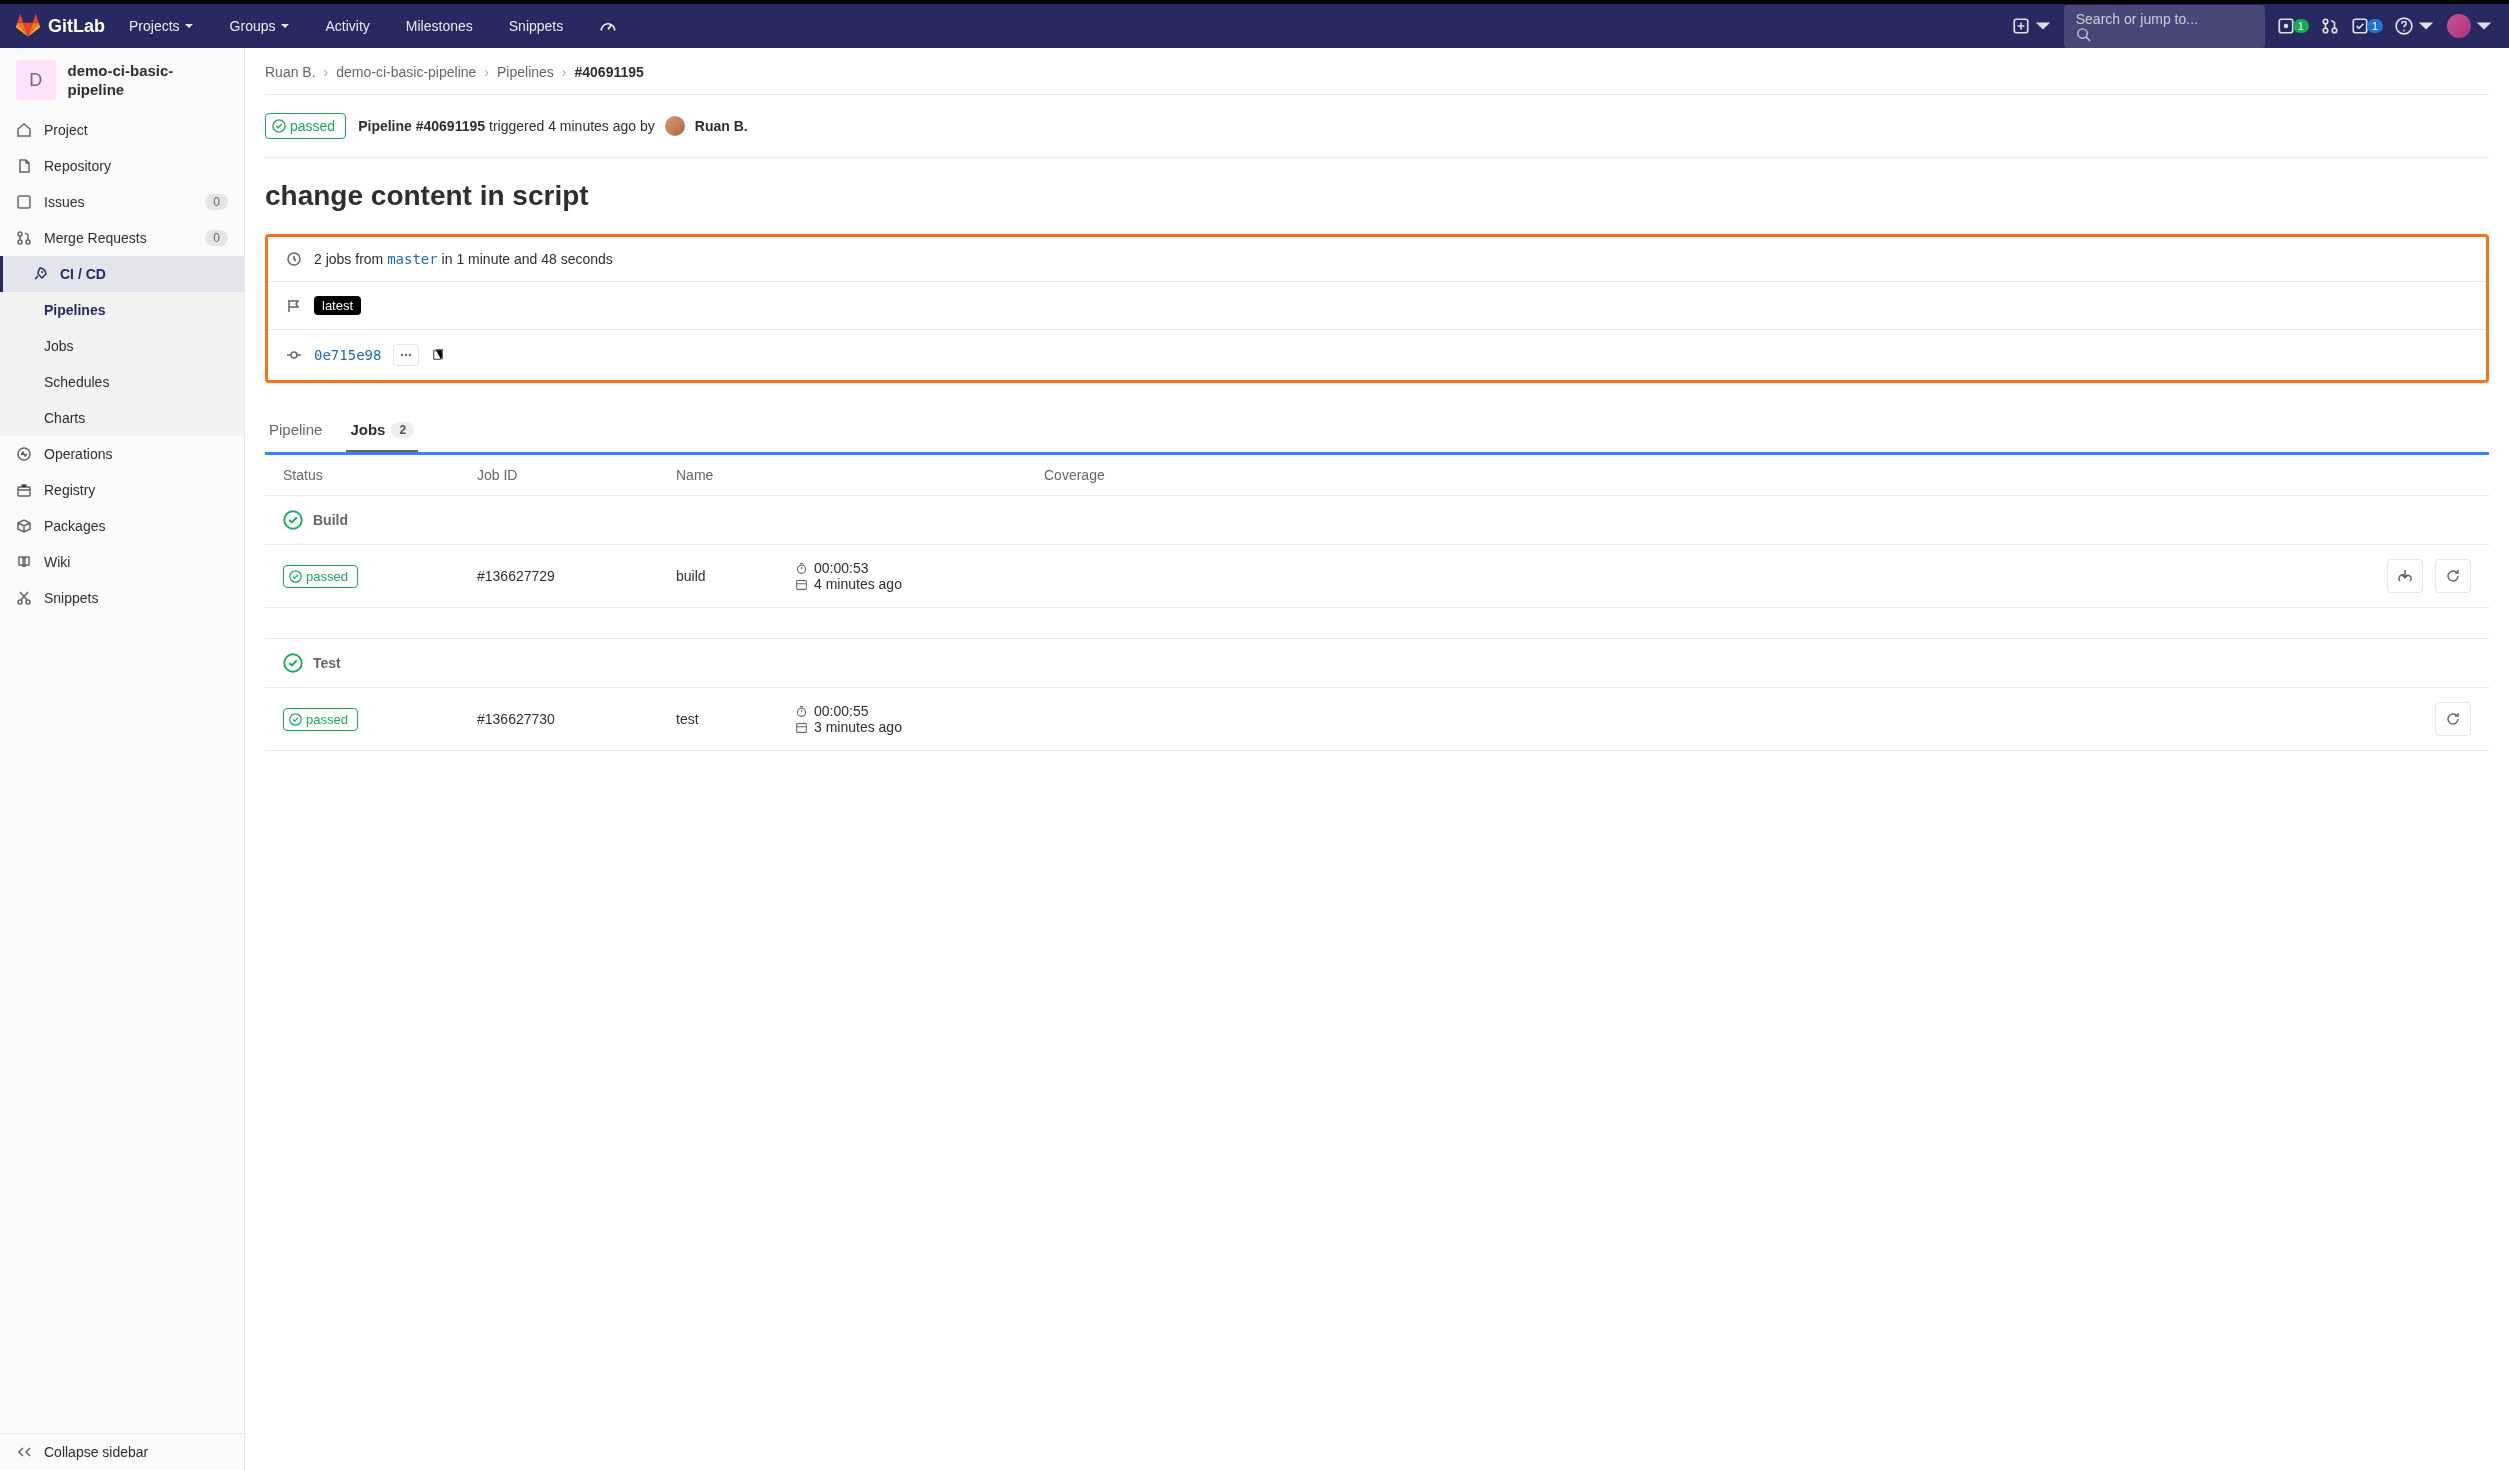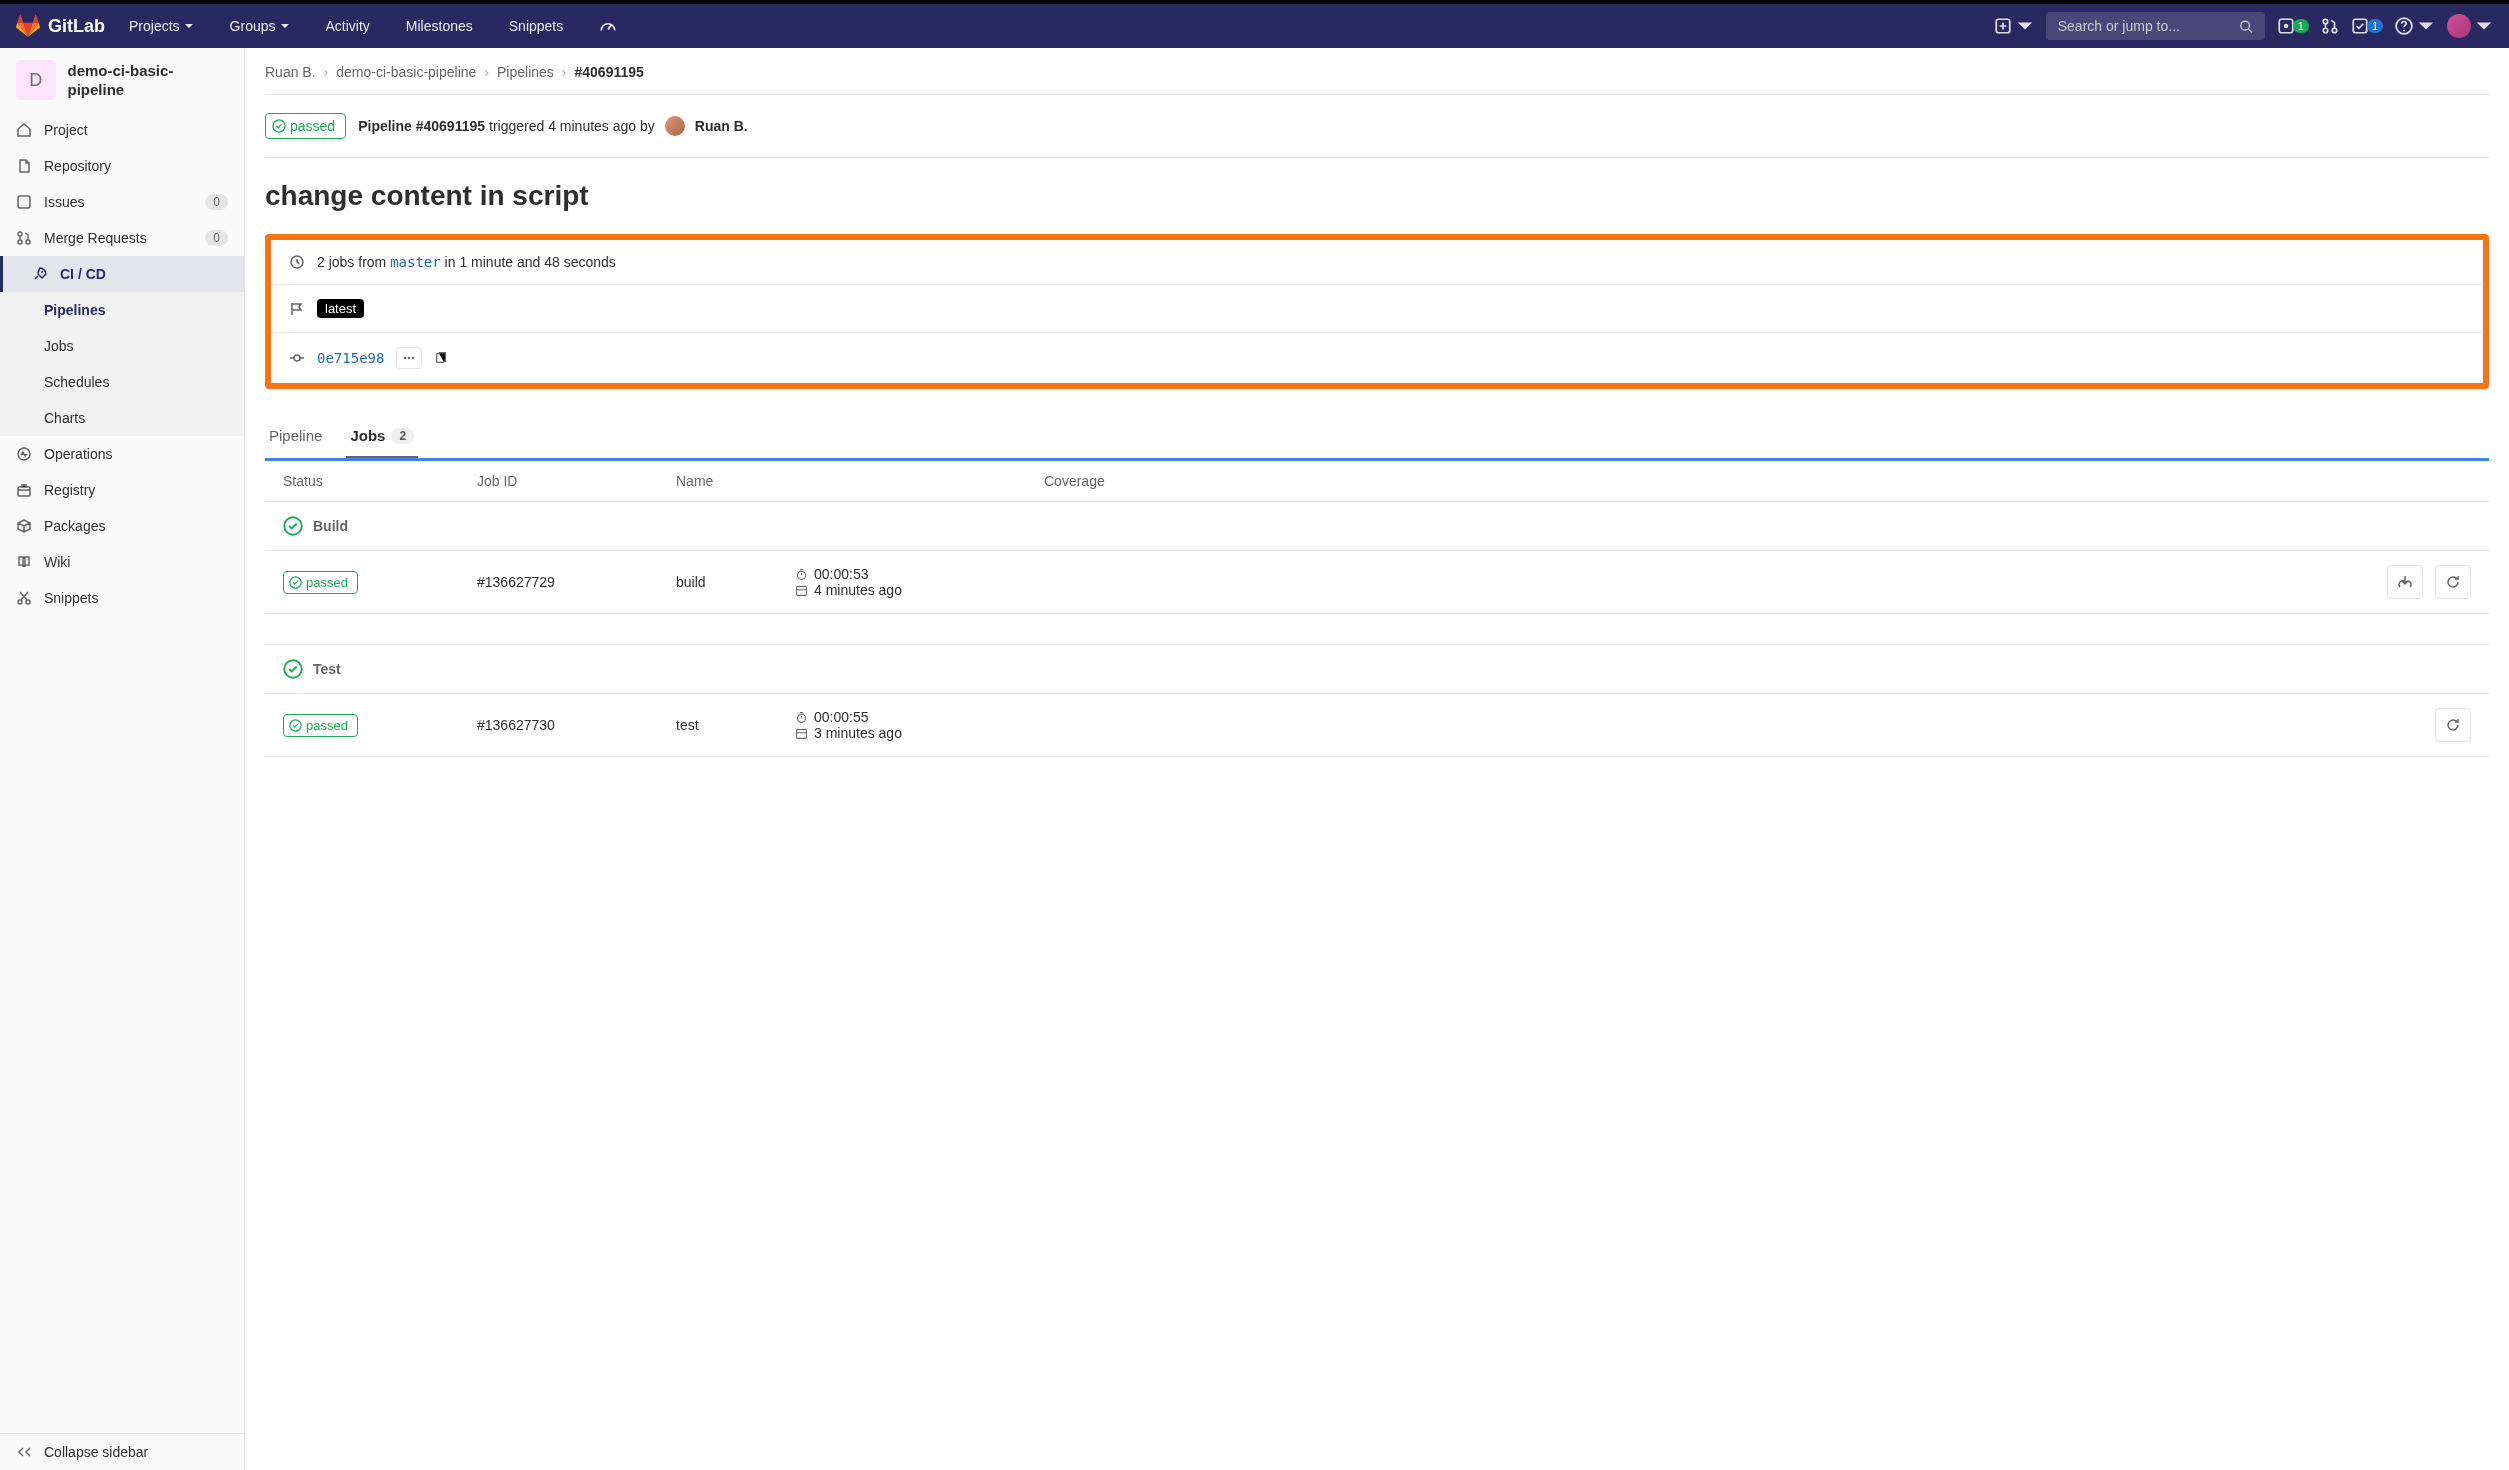"Search or jump to..." .search-box { align-items: flex-end -> flex-start; flex-direction: none -> column; width: 219px -> 201px }
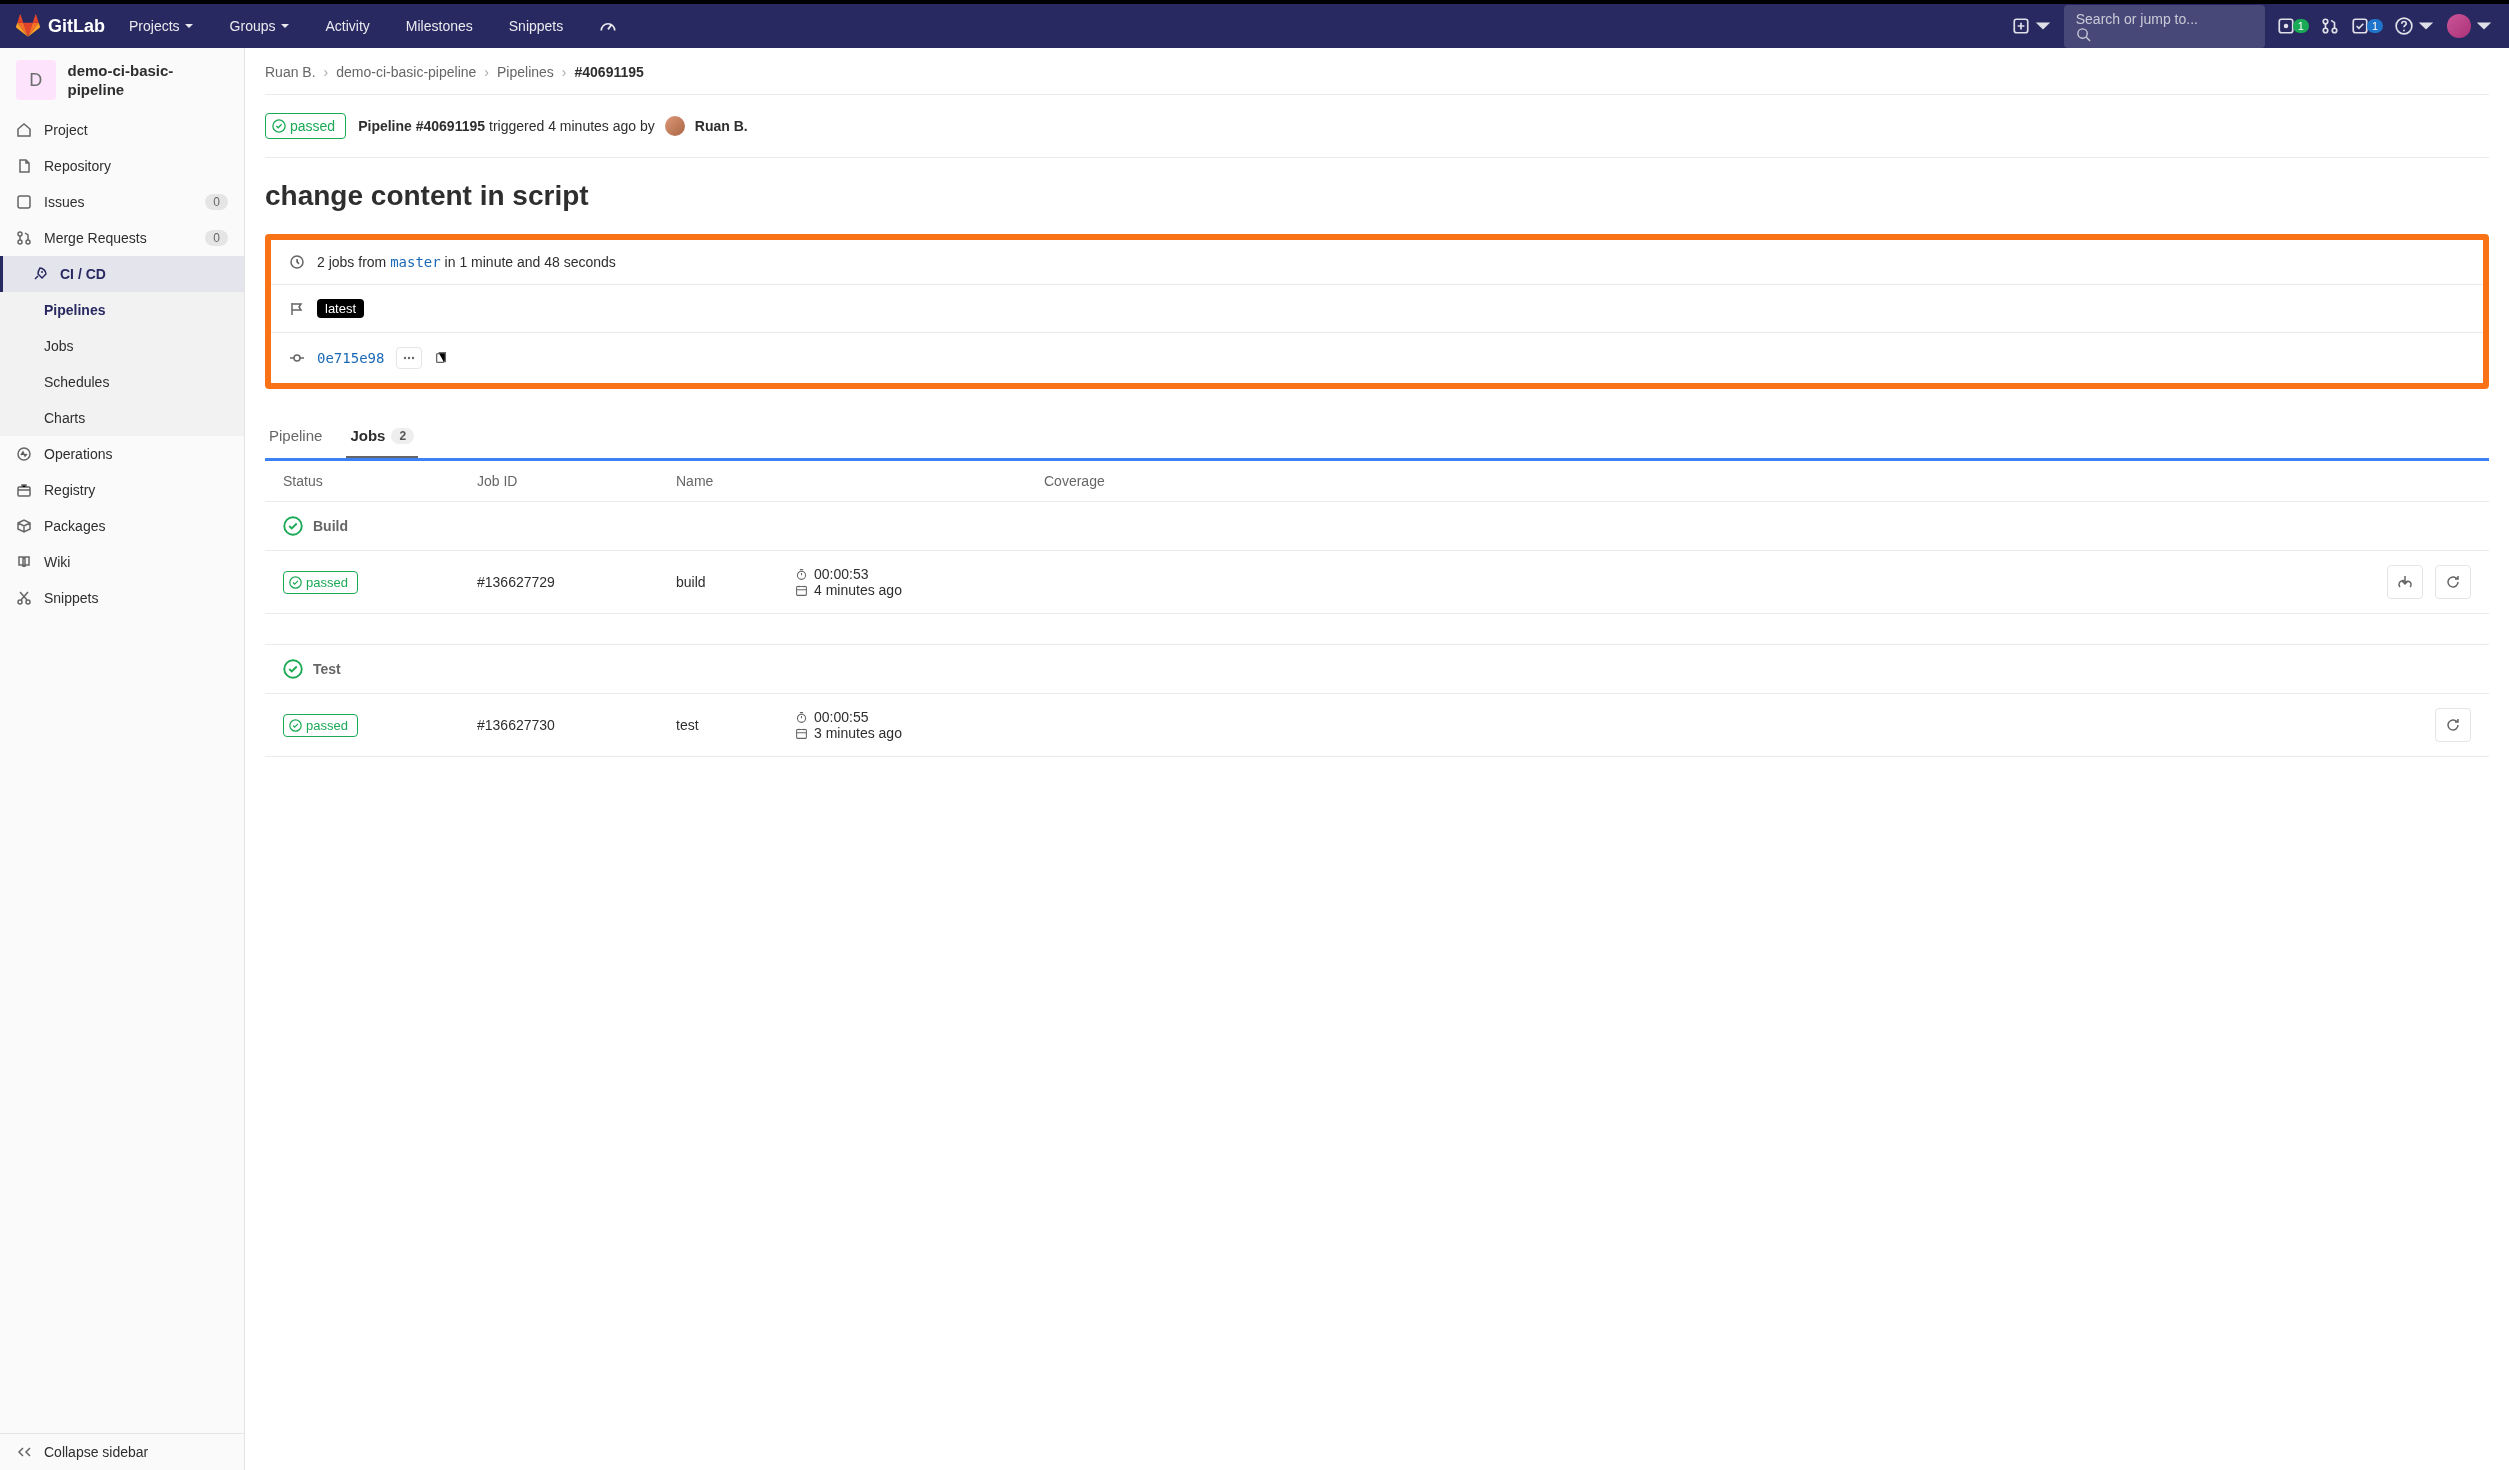"2 jobs from master in" .info-box { border: 6px solid #f97316 -> 3px solid #f97316 }
